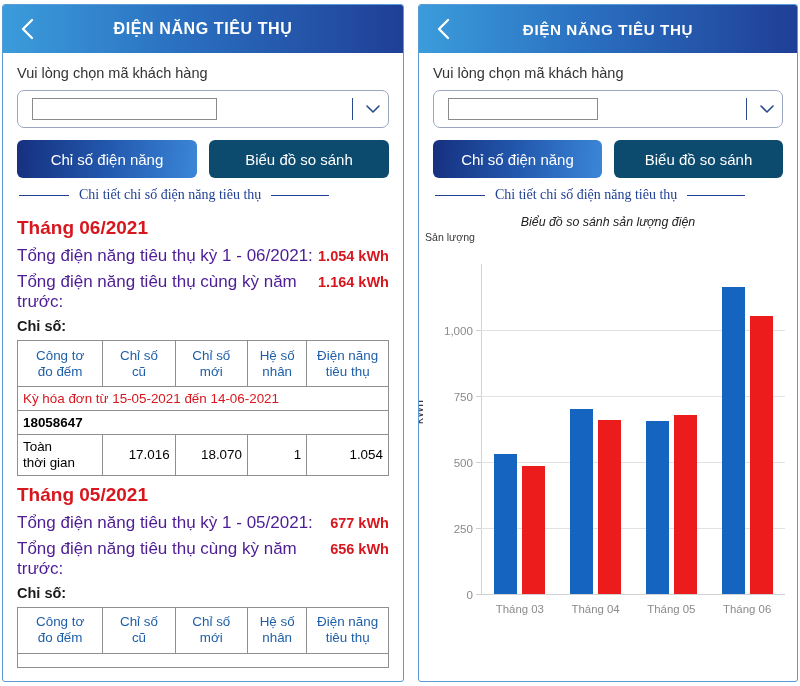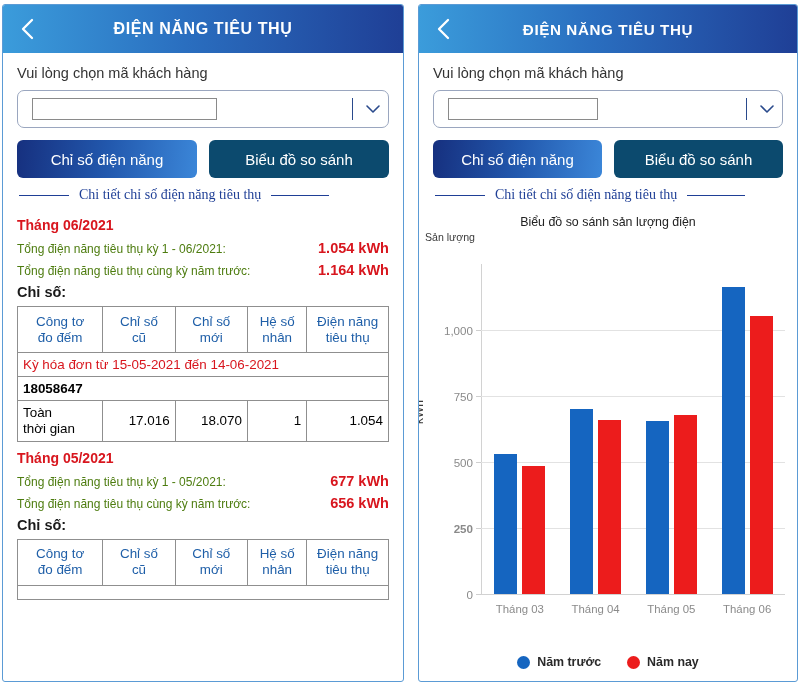"Tháng 06/2021" .month-head { font-size: 14px -> 19px }
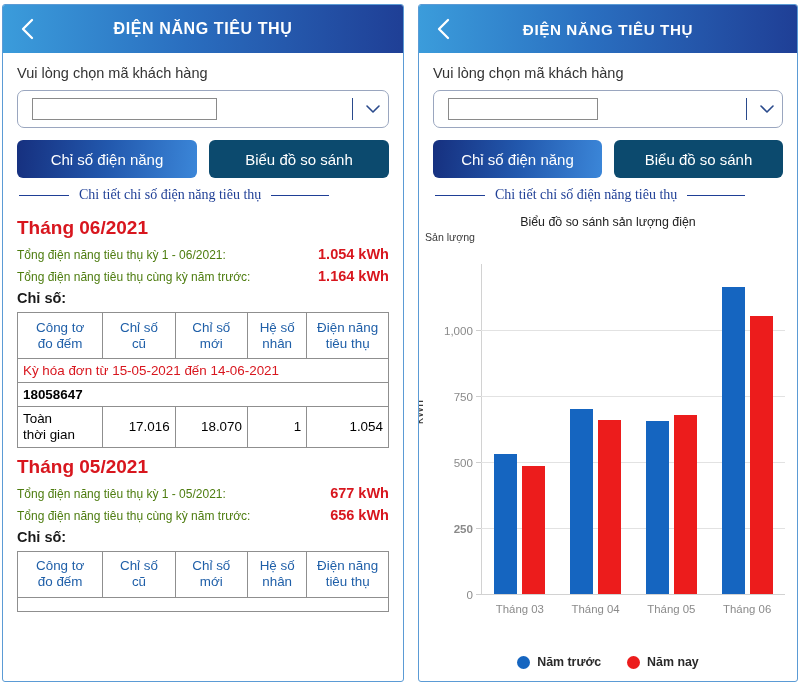"Biểu đồ so sánh sản" .chart-title { font-style: none -> italic }
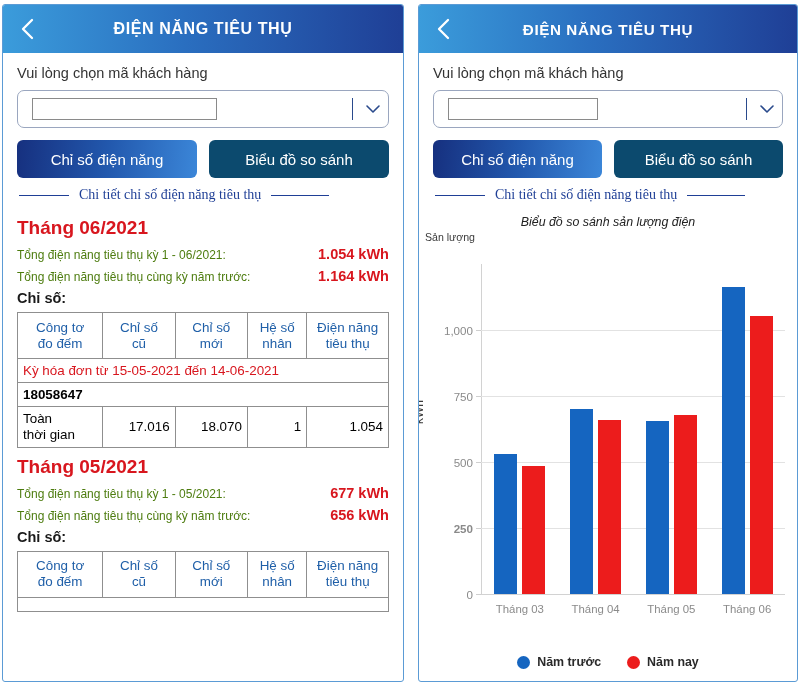"Tổng điện năng tiêu thụ" .sum-label { color: #4d7c0f -> #4c1d95; font-size: 12px -> 17px }
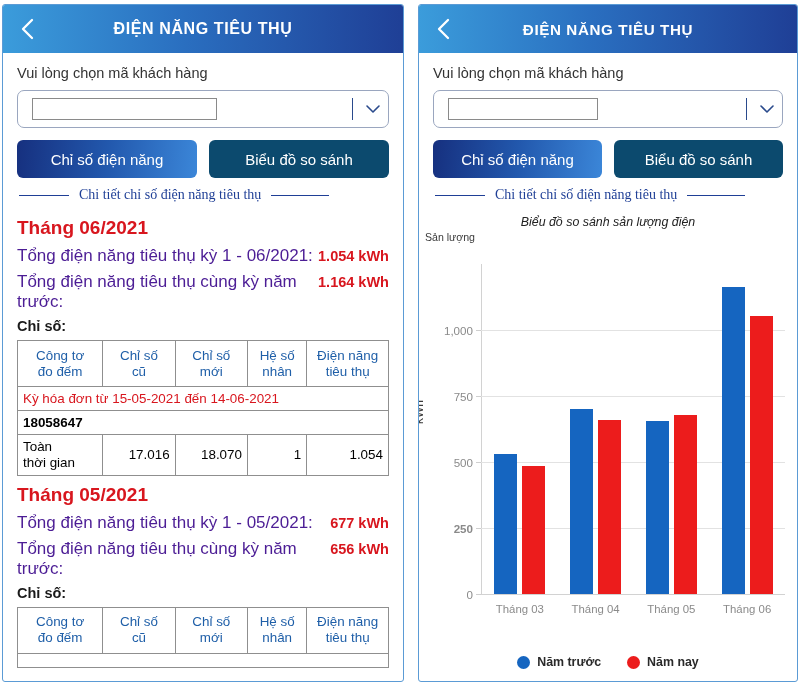"250" div.ytick { font-weight: bold -> none }
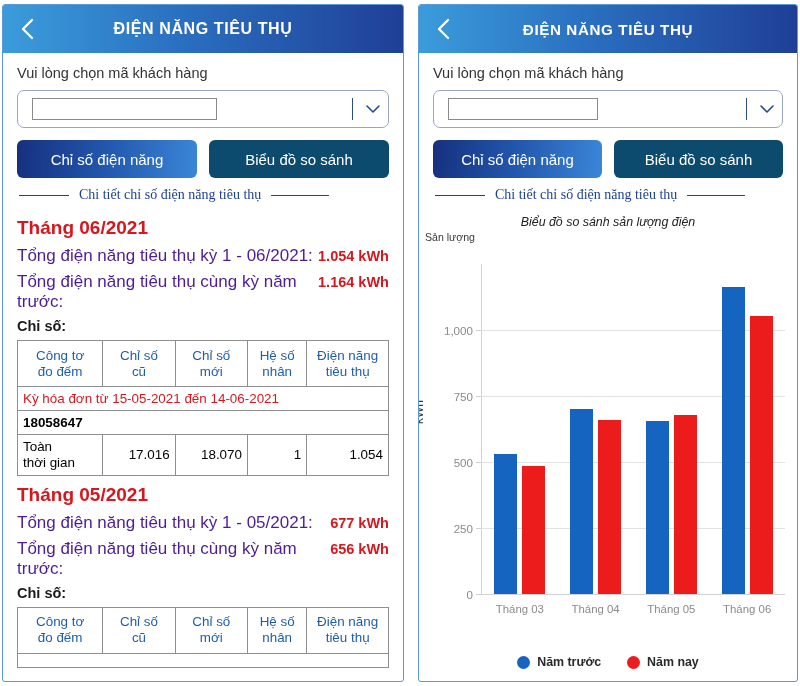"Năm trước" div.legend { html: <div> <div> <span></span> <span>Năm trước</span> </div> <div> <span></span> <span>Năm nay</span> </div> </div> -> none }
